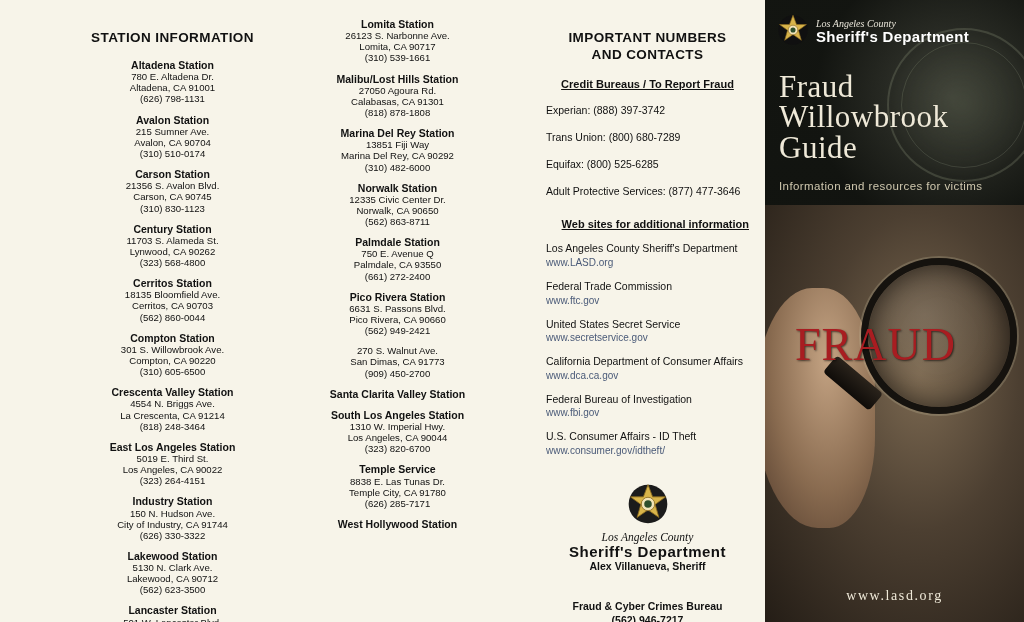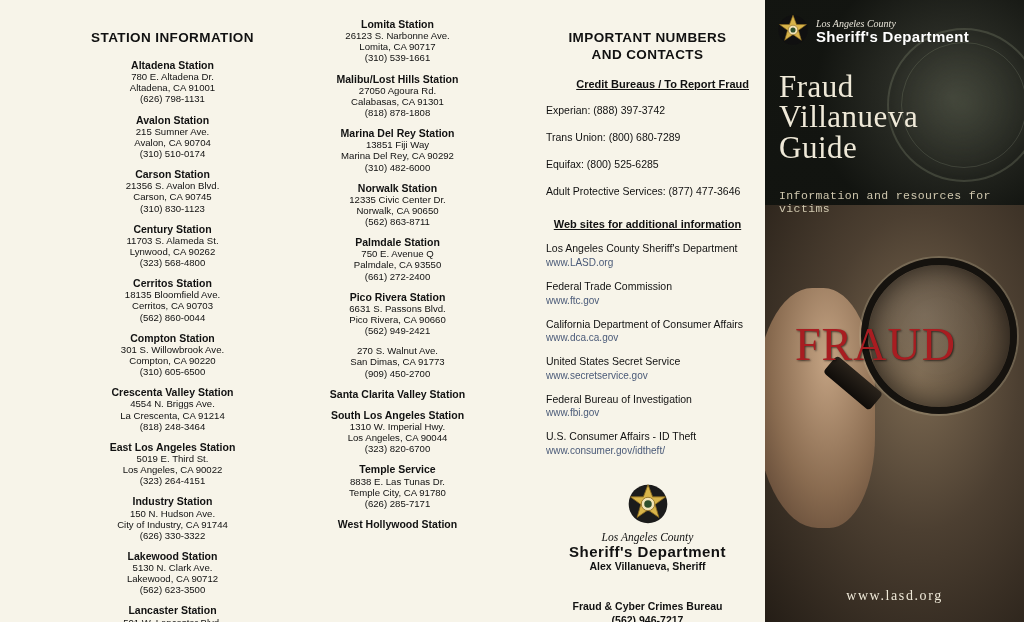"Credit Bureaus / To Report" .sub-head { text-align: right -> center }
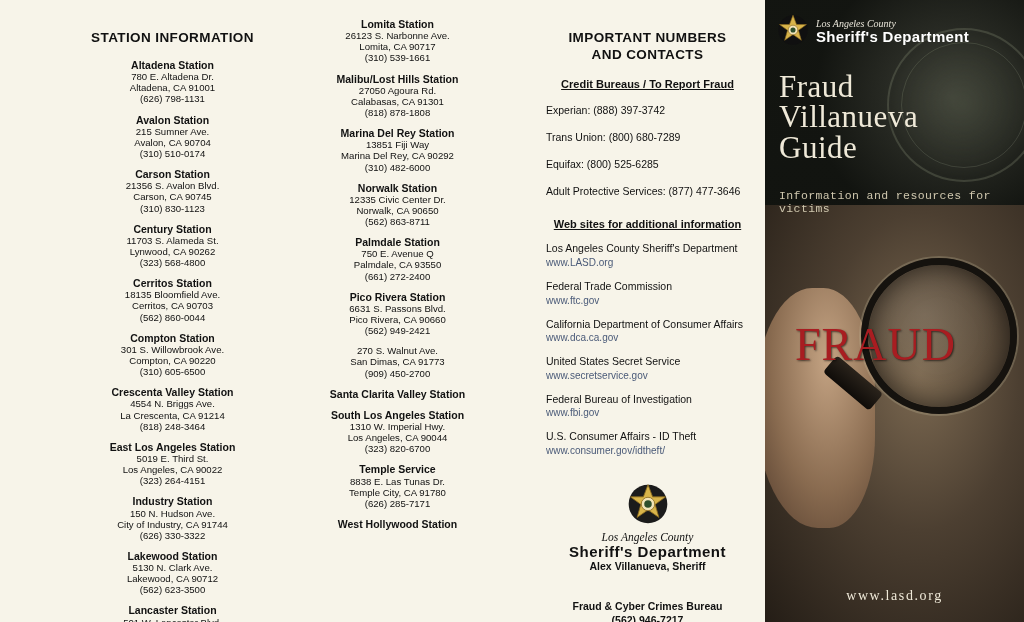"Villanueva" span { text: Villanueva -> Willowbrook }
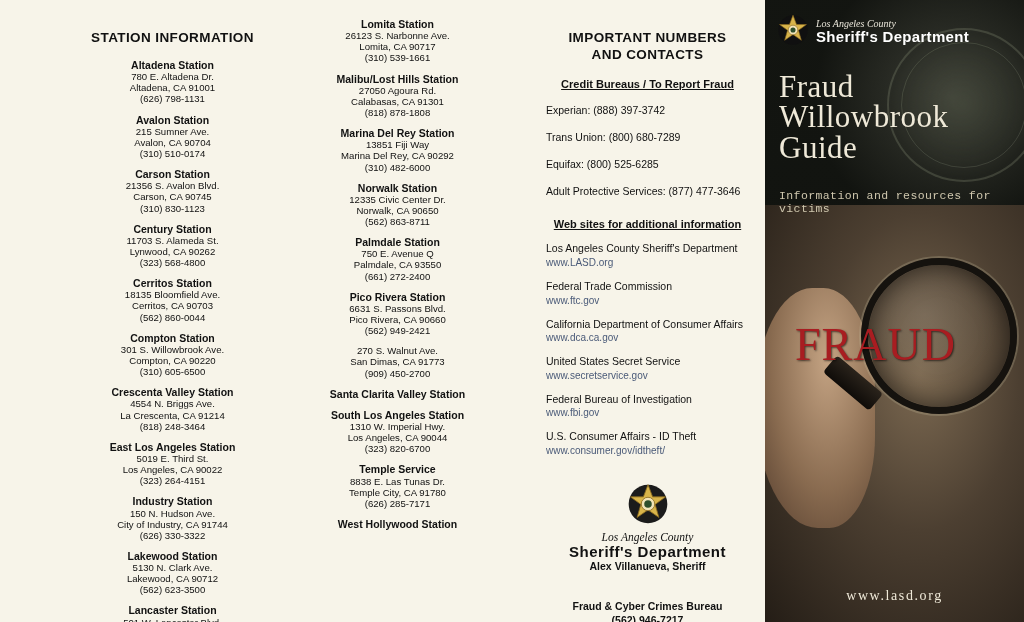"Information and resources for victims" .cover-sub { font-family: Liberation Mono, monospace -> Liberation Sans, sans-serif; top: 189px -> 180px }
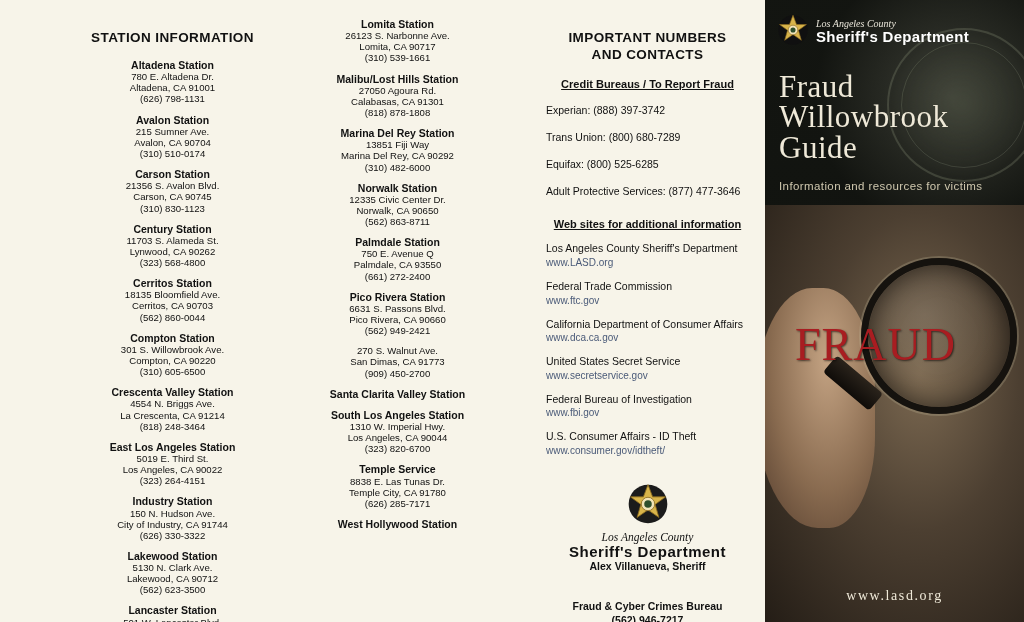"Web sites for additional information" .sub-head.left { text-align: center -> right }
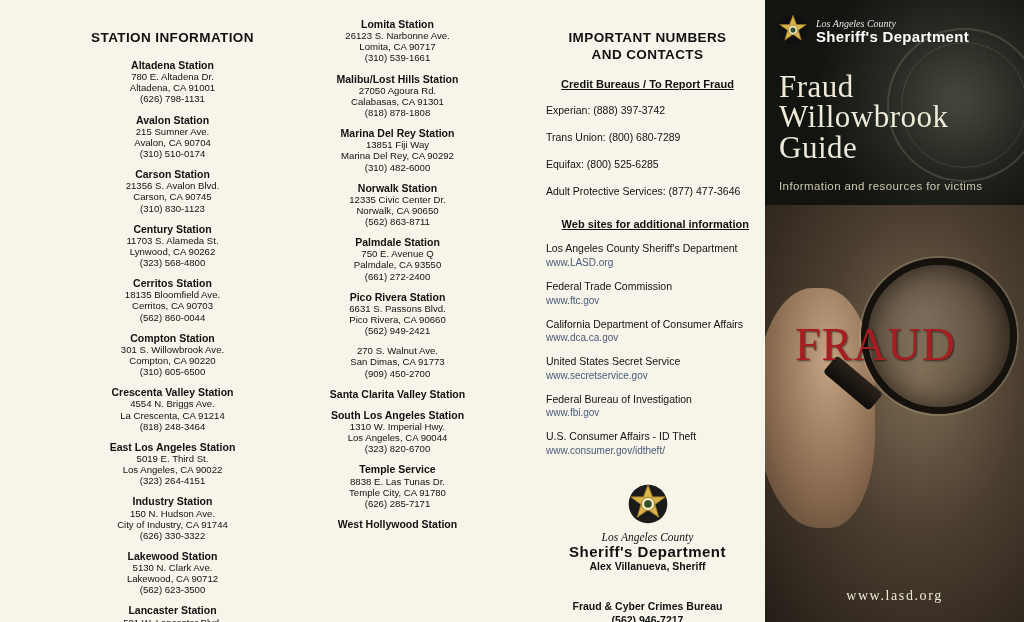"California Department of Consumer" div.weblink { order: before "United States Secret Service" -> after "United States Secret Service" }
